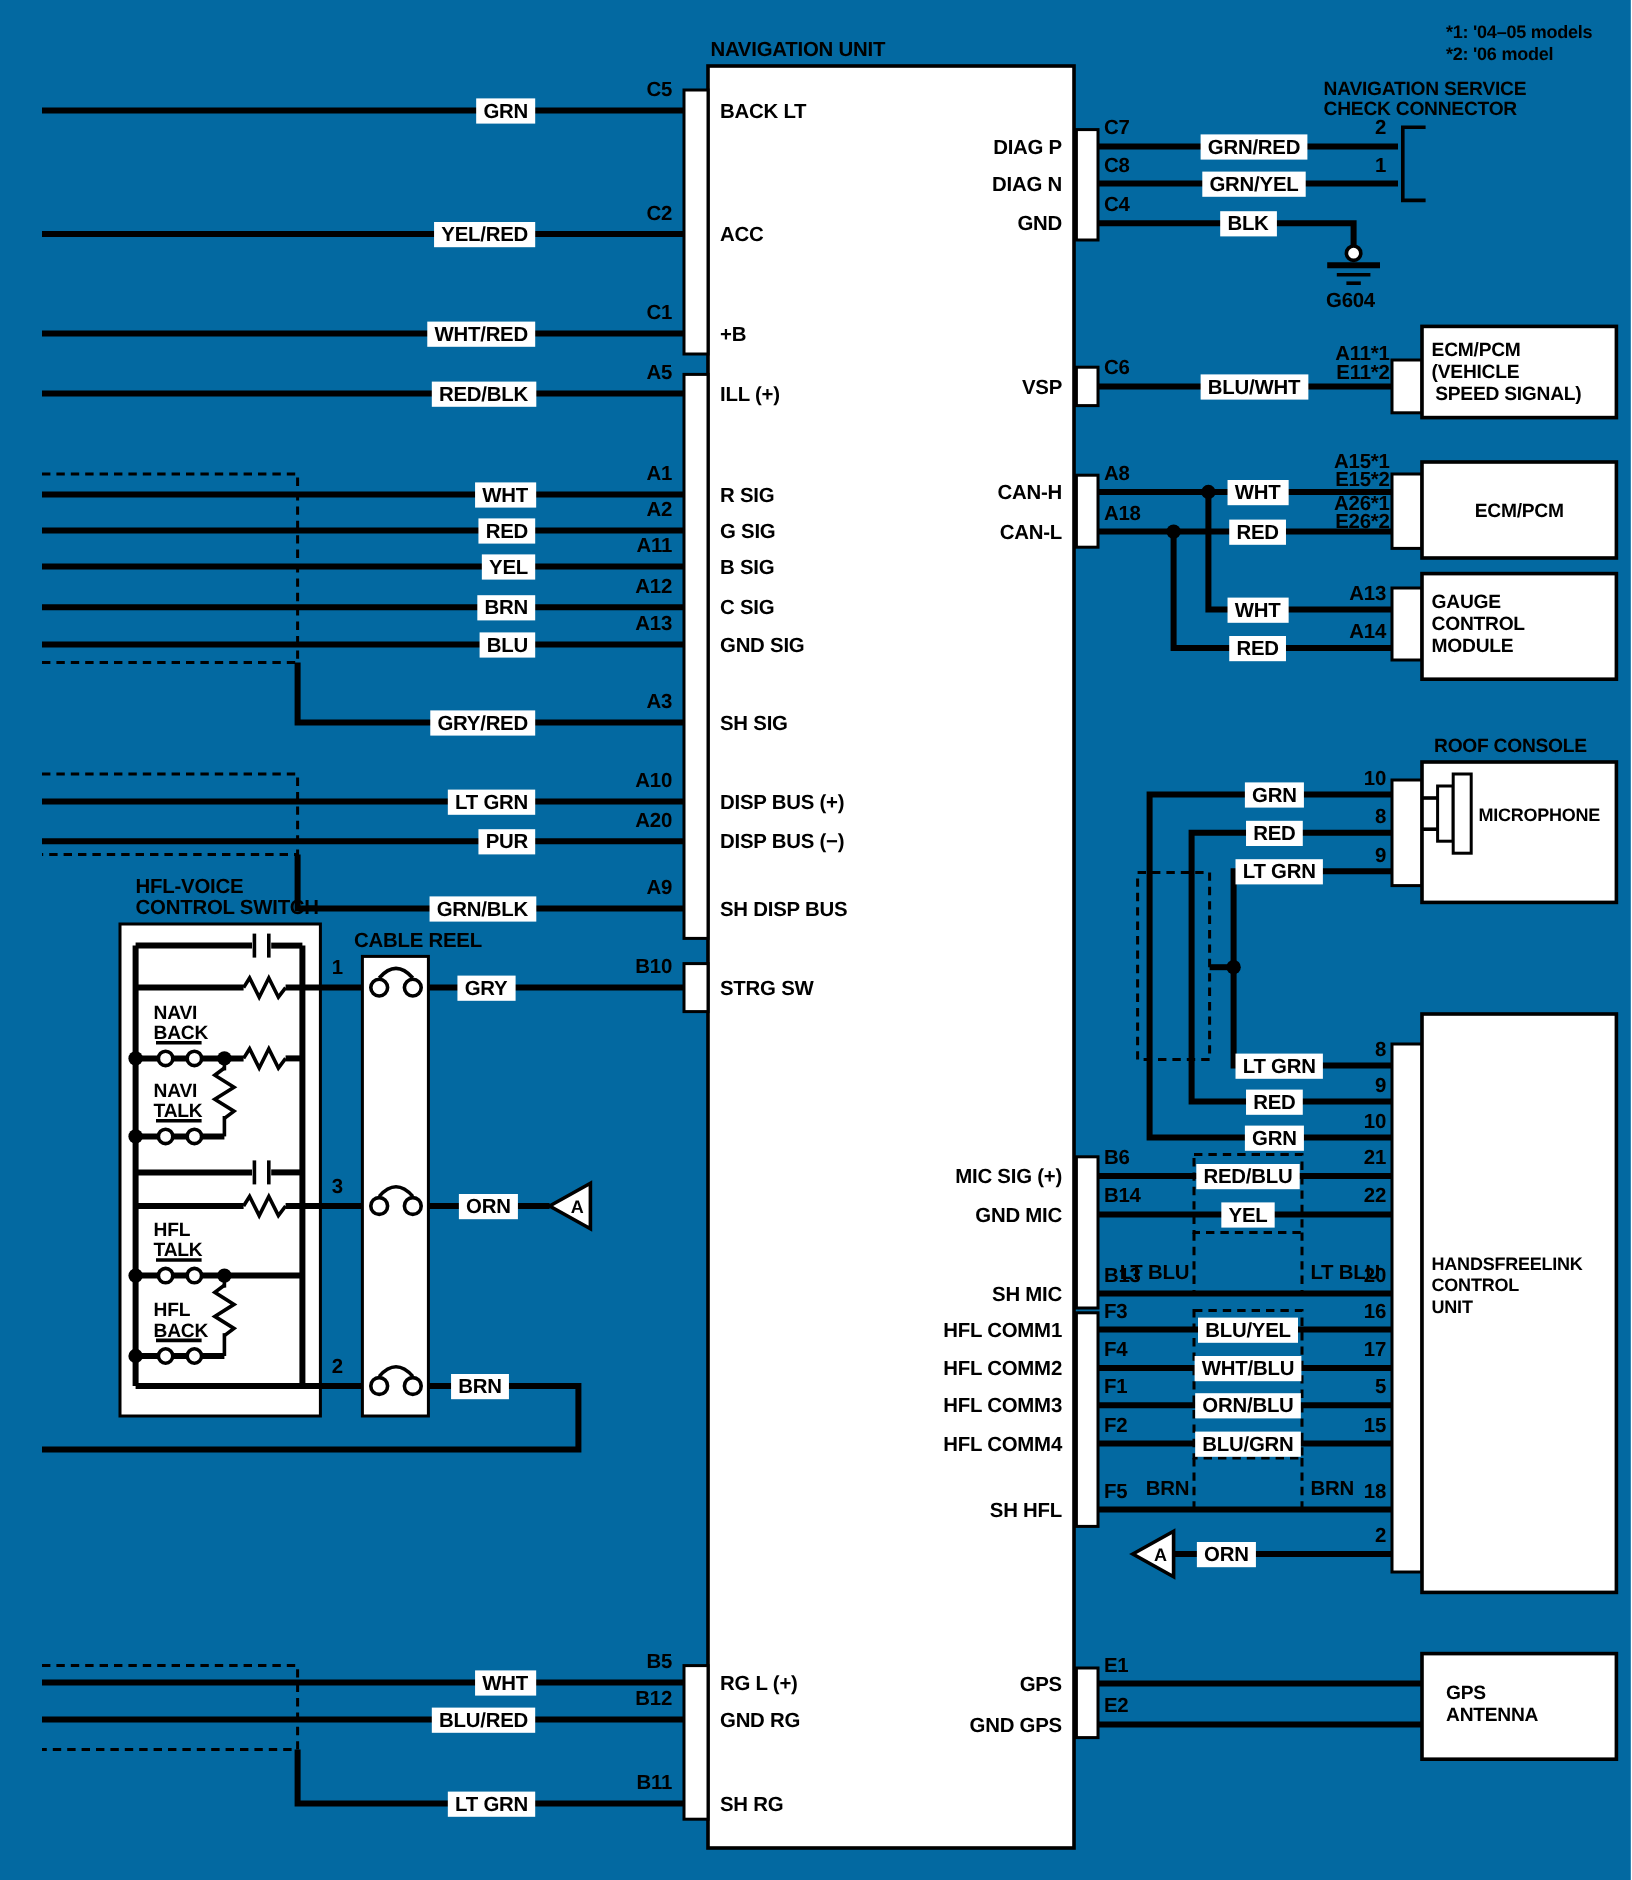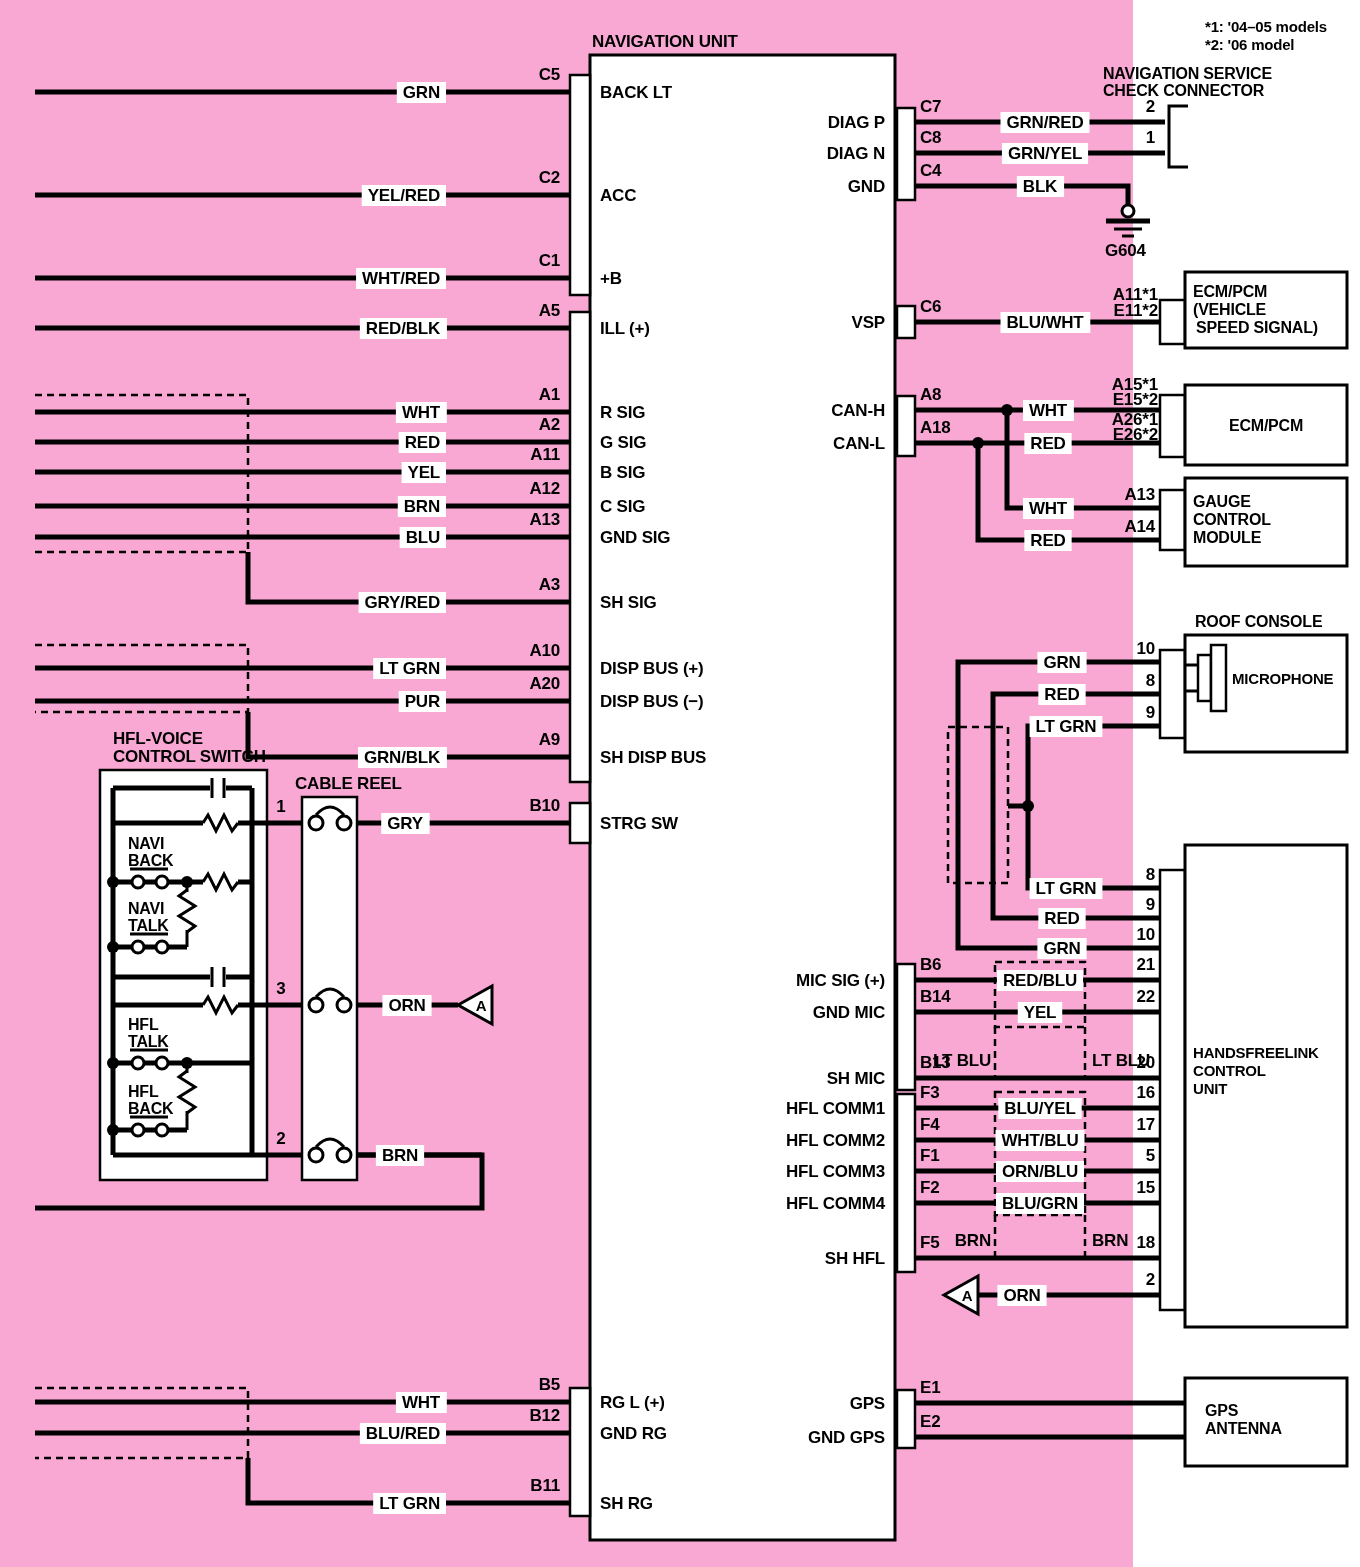"NAVIGATION UNIT" #stage { background: #f9a8d4 -> #0369a1; width: 1133px -> 1359px }
